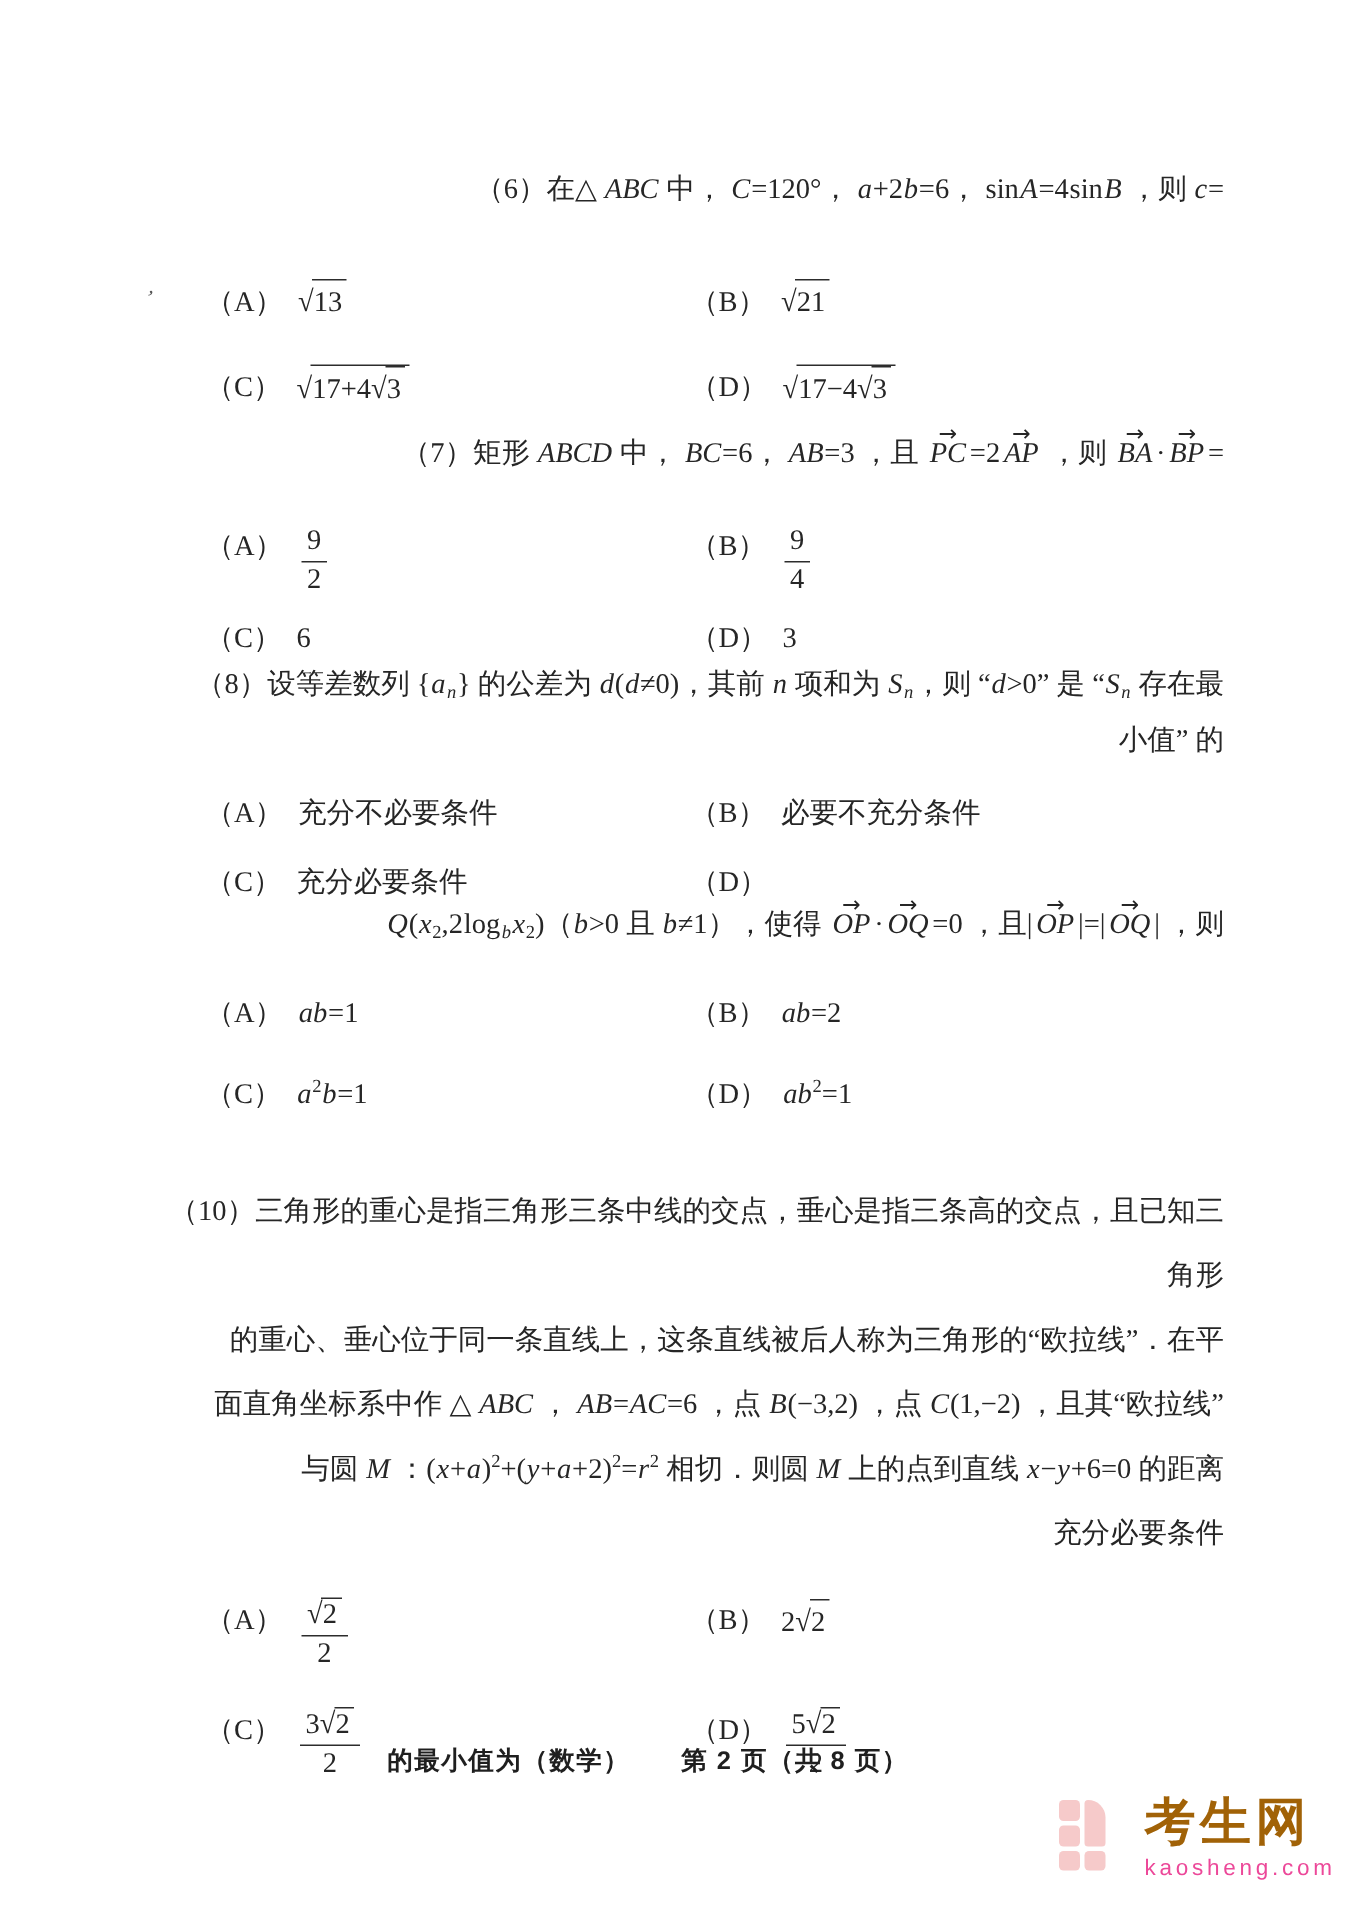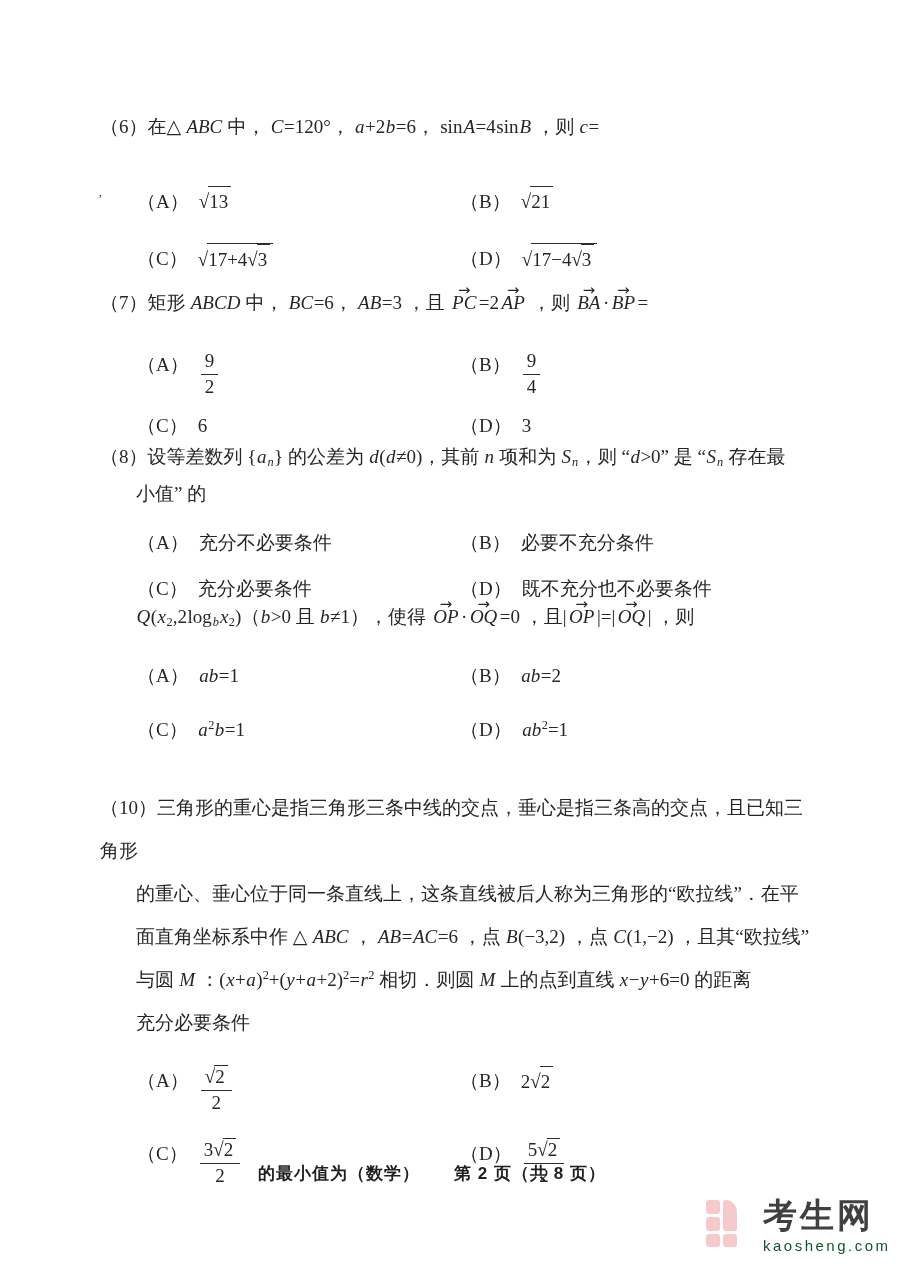"（6）在△ ABC 中， C=120°， a+2b=6，" .question { text-align: none -> right }
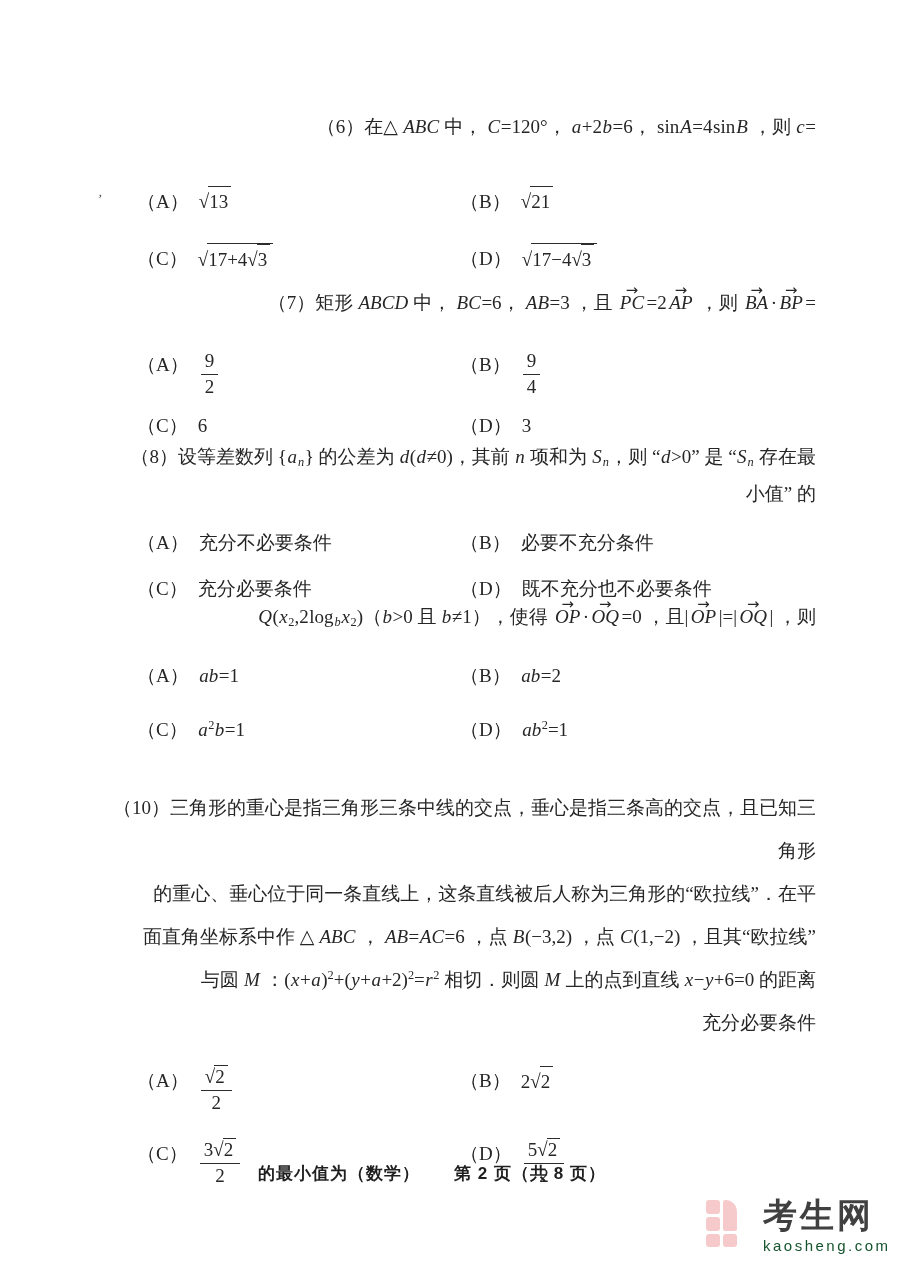"既不充分也不必要条件" span.omath { html: <span>既不充分也不必要条件</span> -> none }
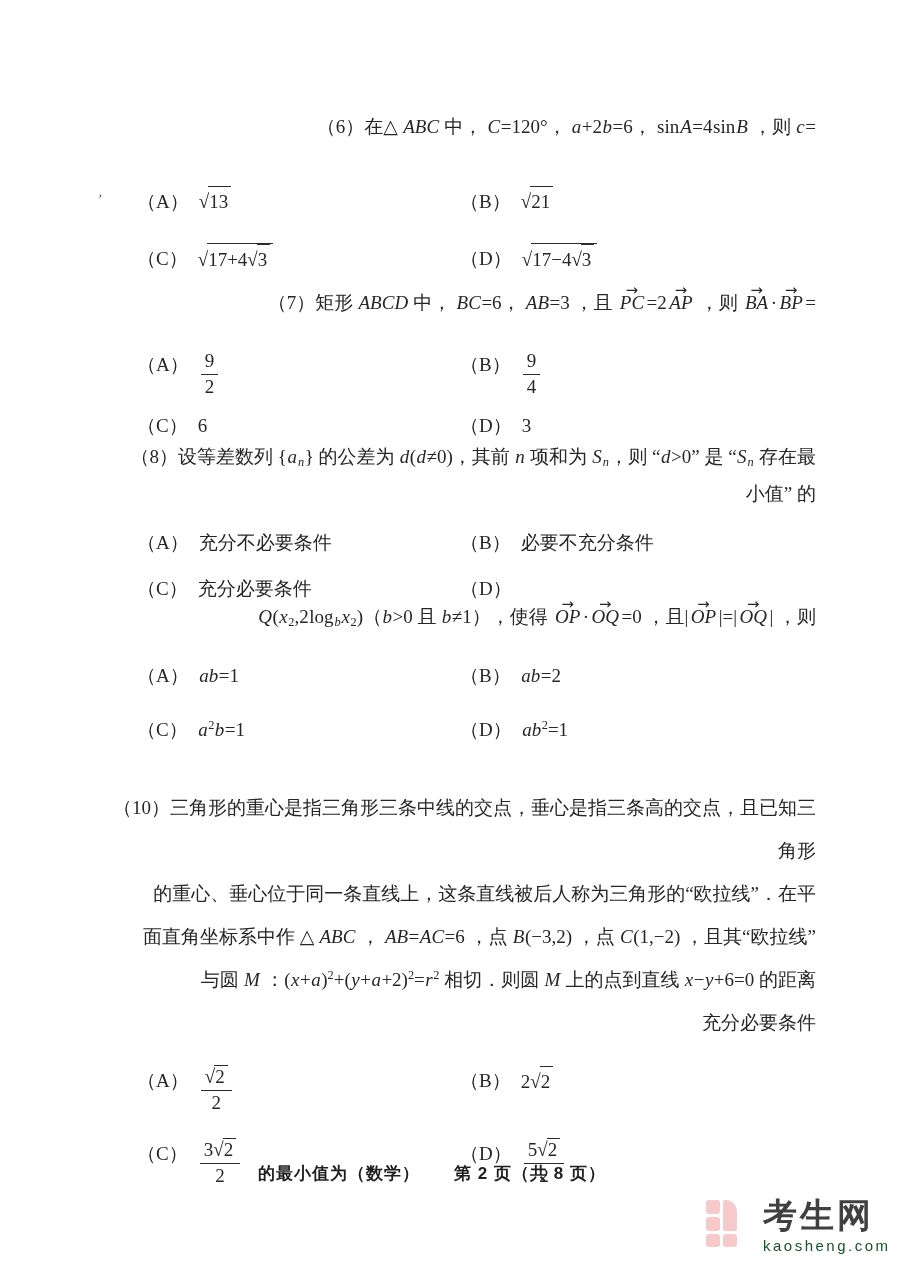"考生网" .wm-cn { color: #404040 -> #a16207 }
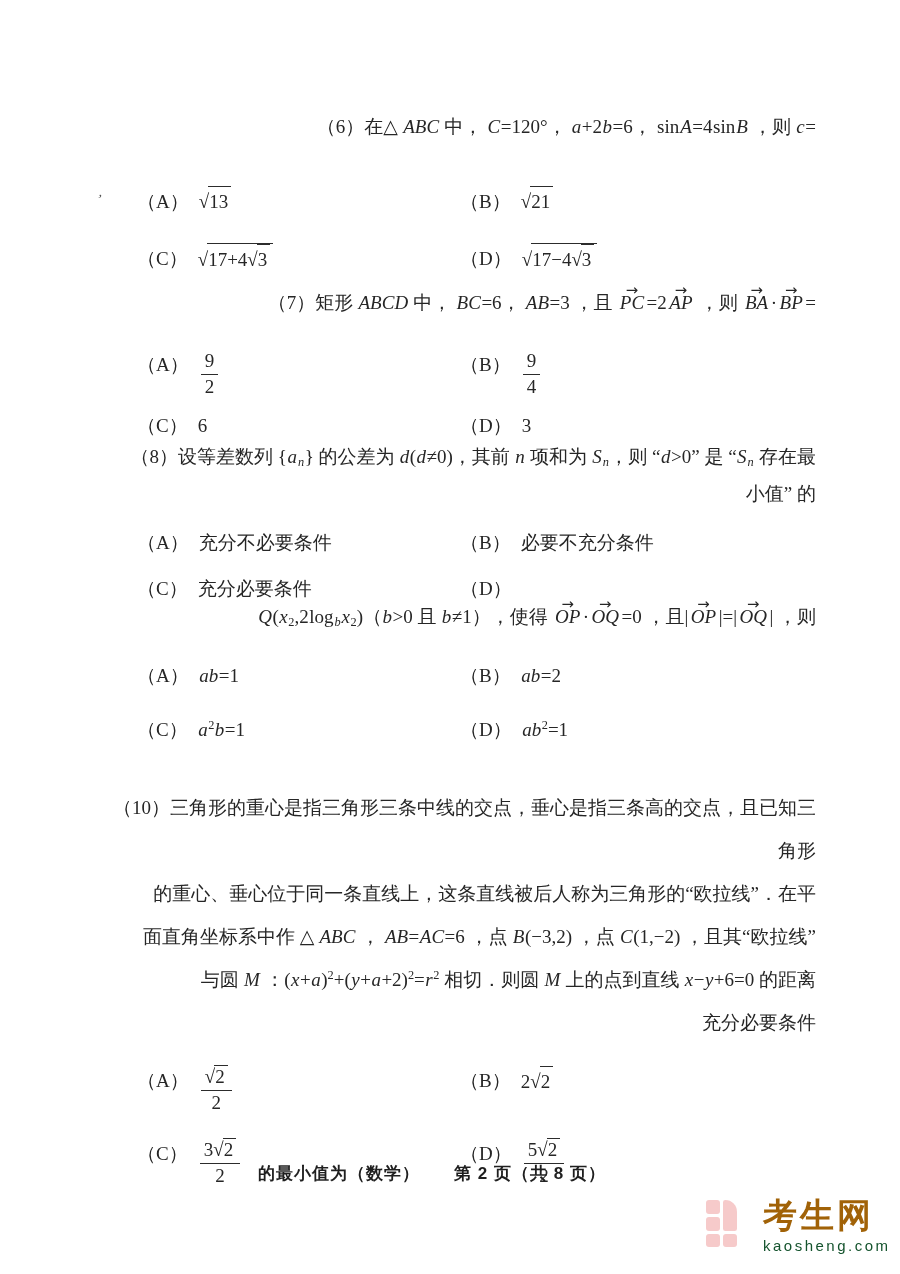"kaosheng.com" .wm-en { color: #14532d -> #ec4899 }
